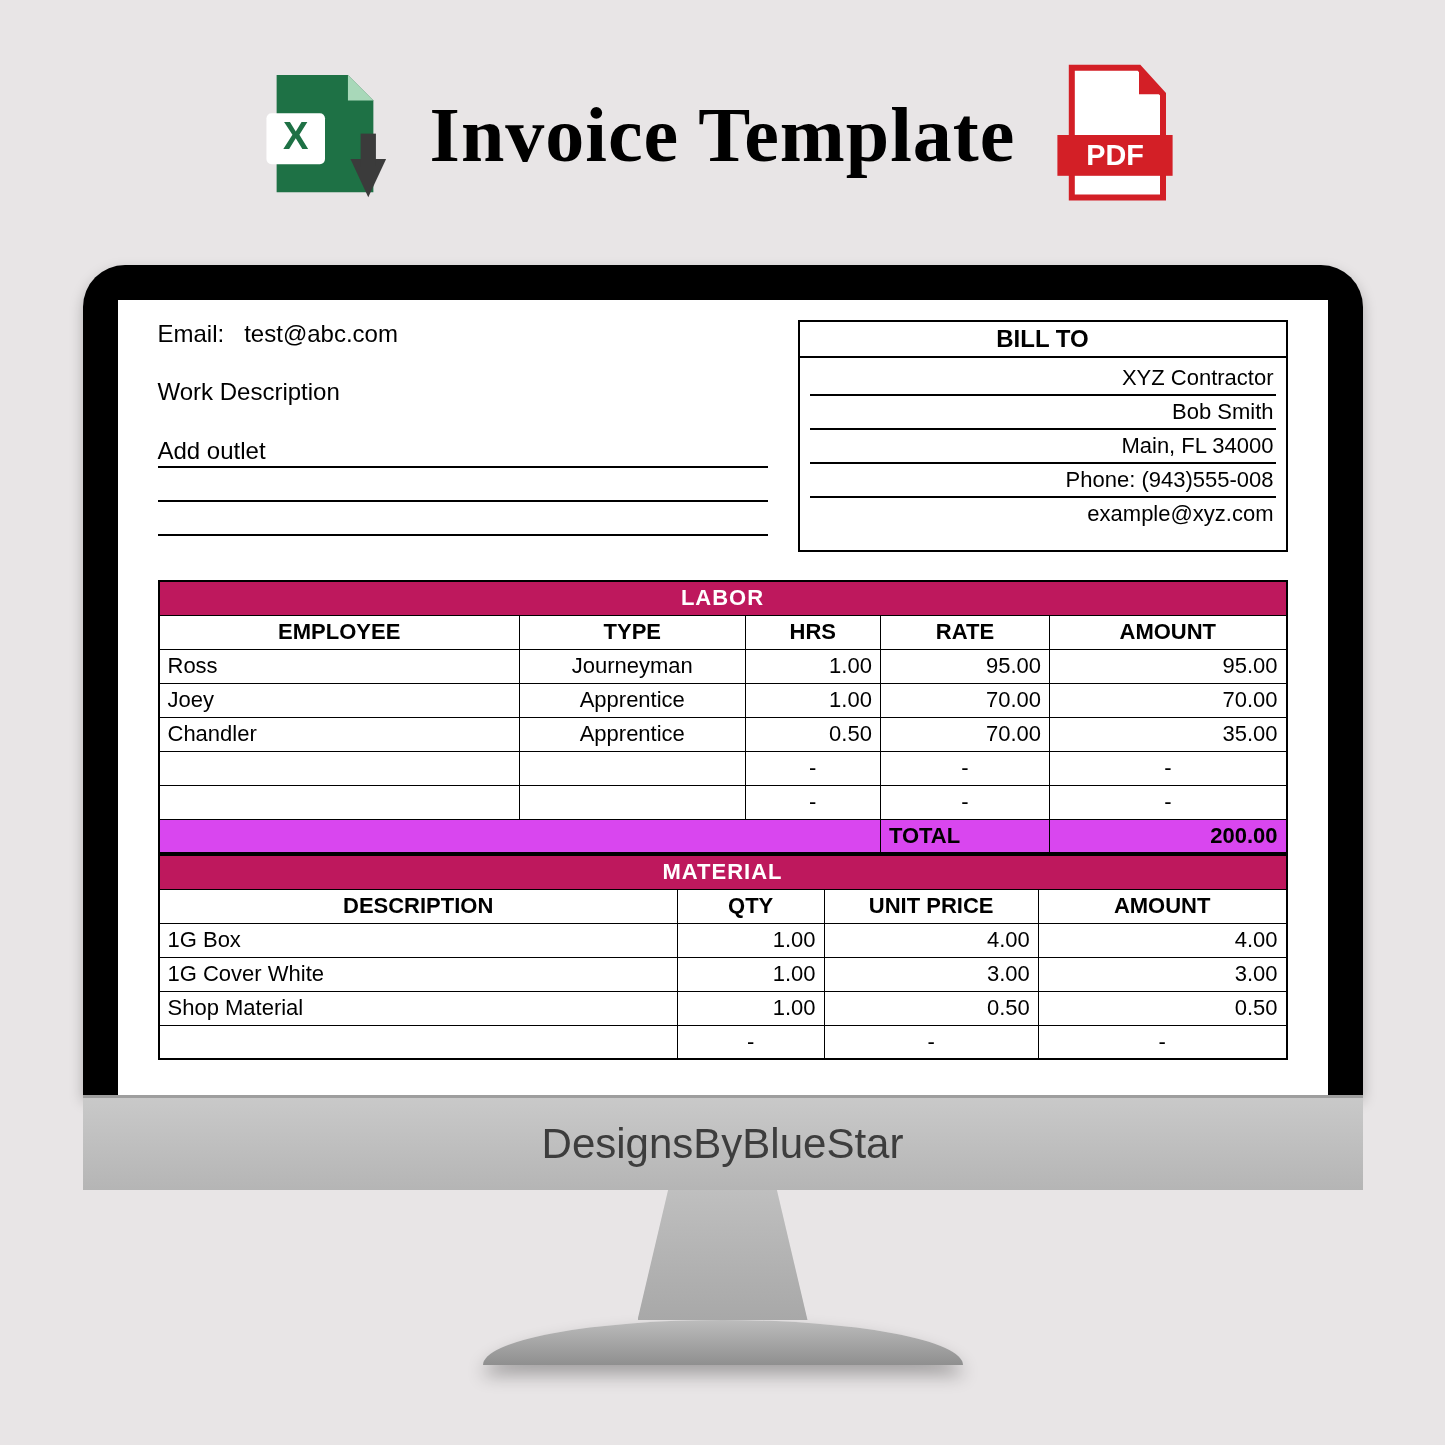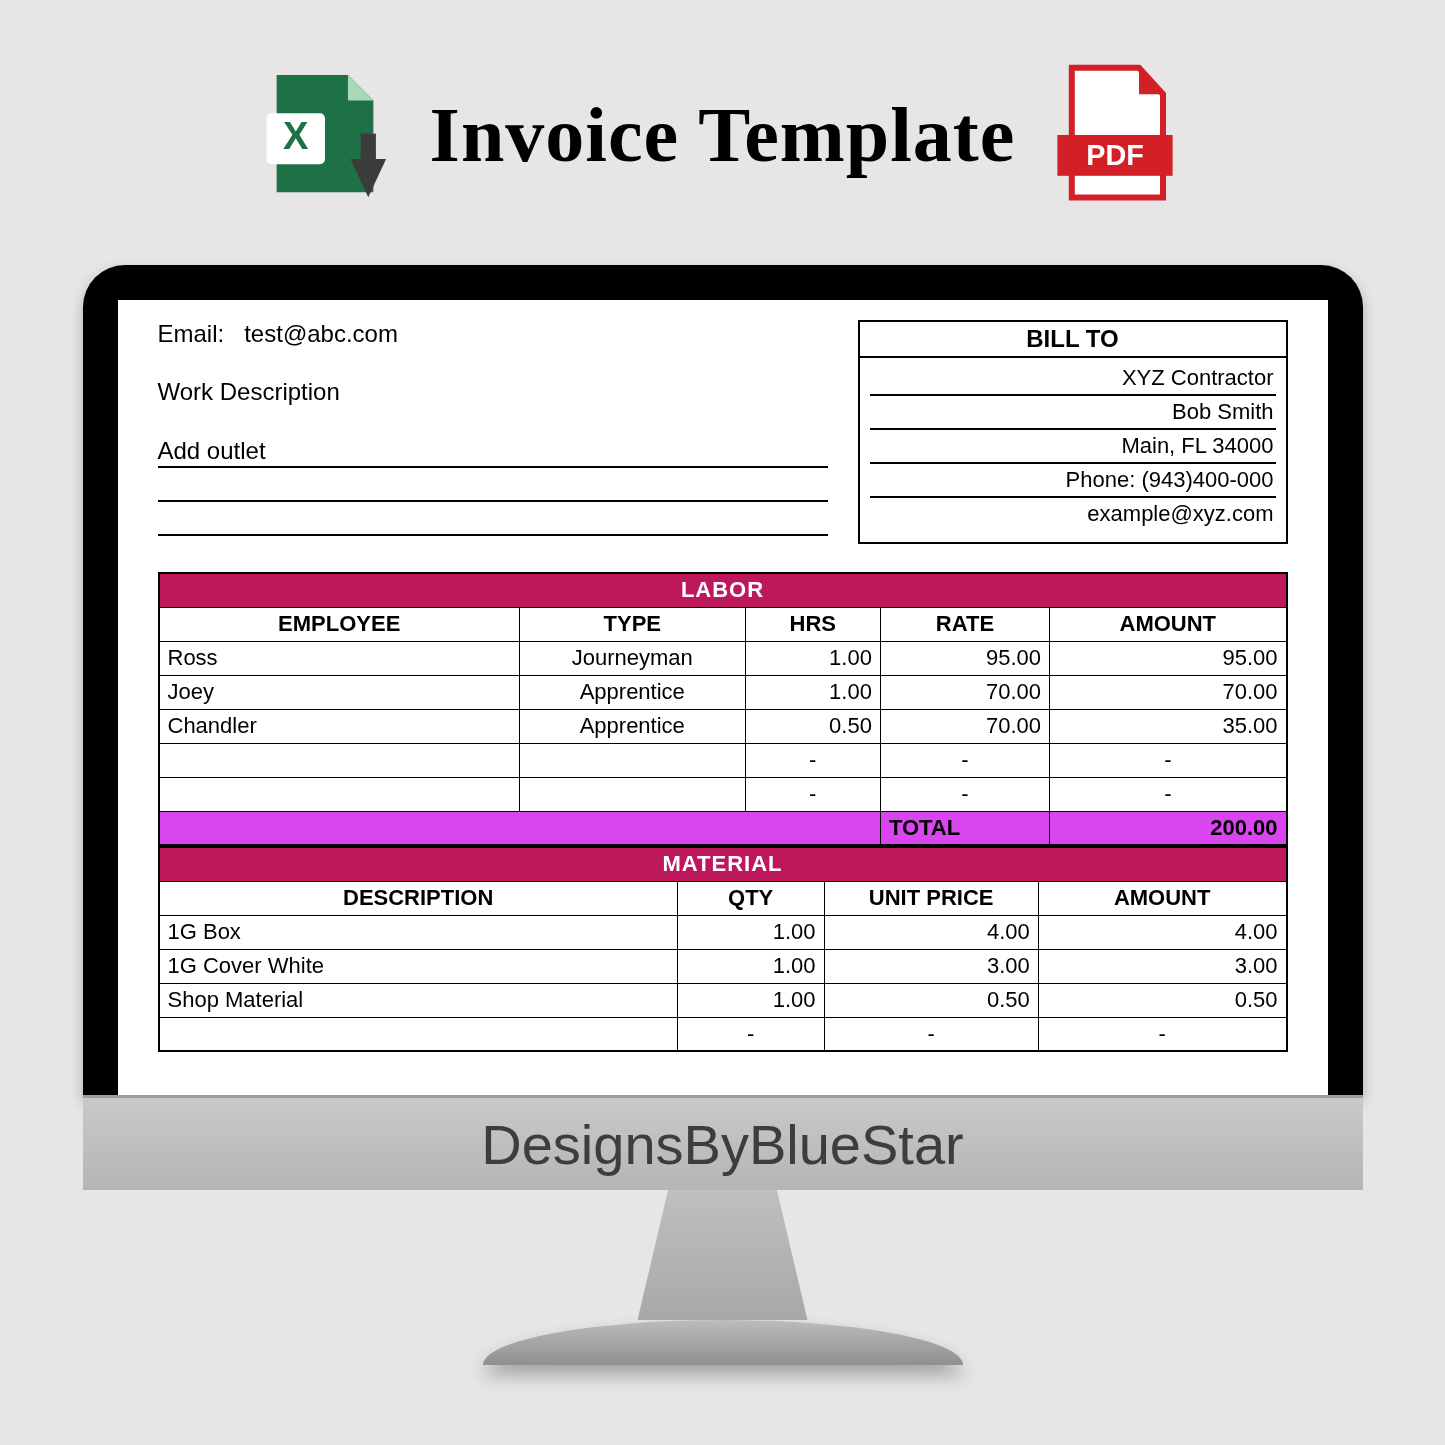"BILL TO" .billto-box { width: 430px -> 490px }
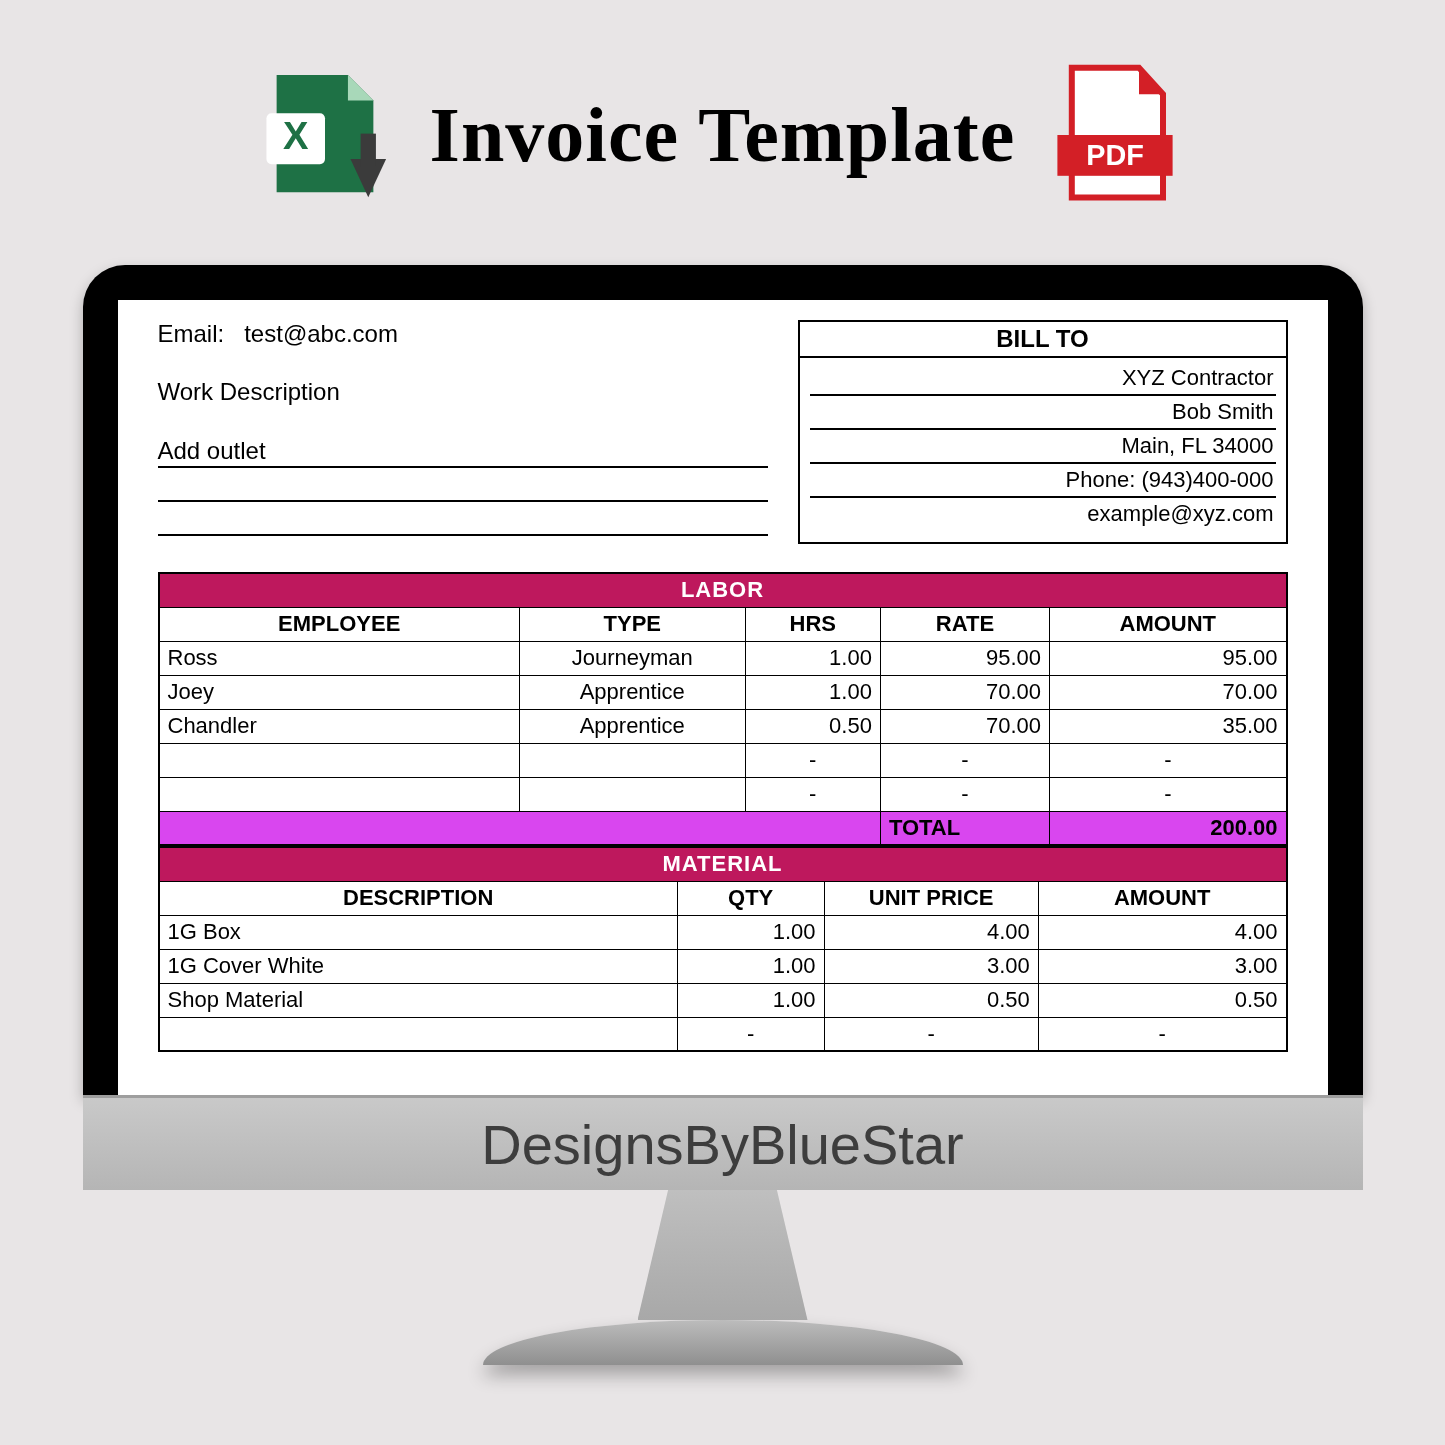"XYZ Contractor" .billto-body { padding: 4px 10px 12px 10px -> 4px 10px 20px 10px }
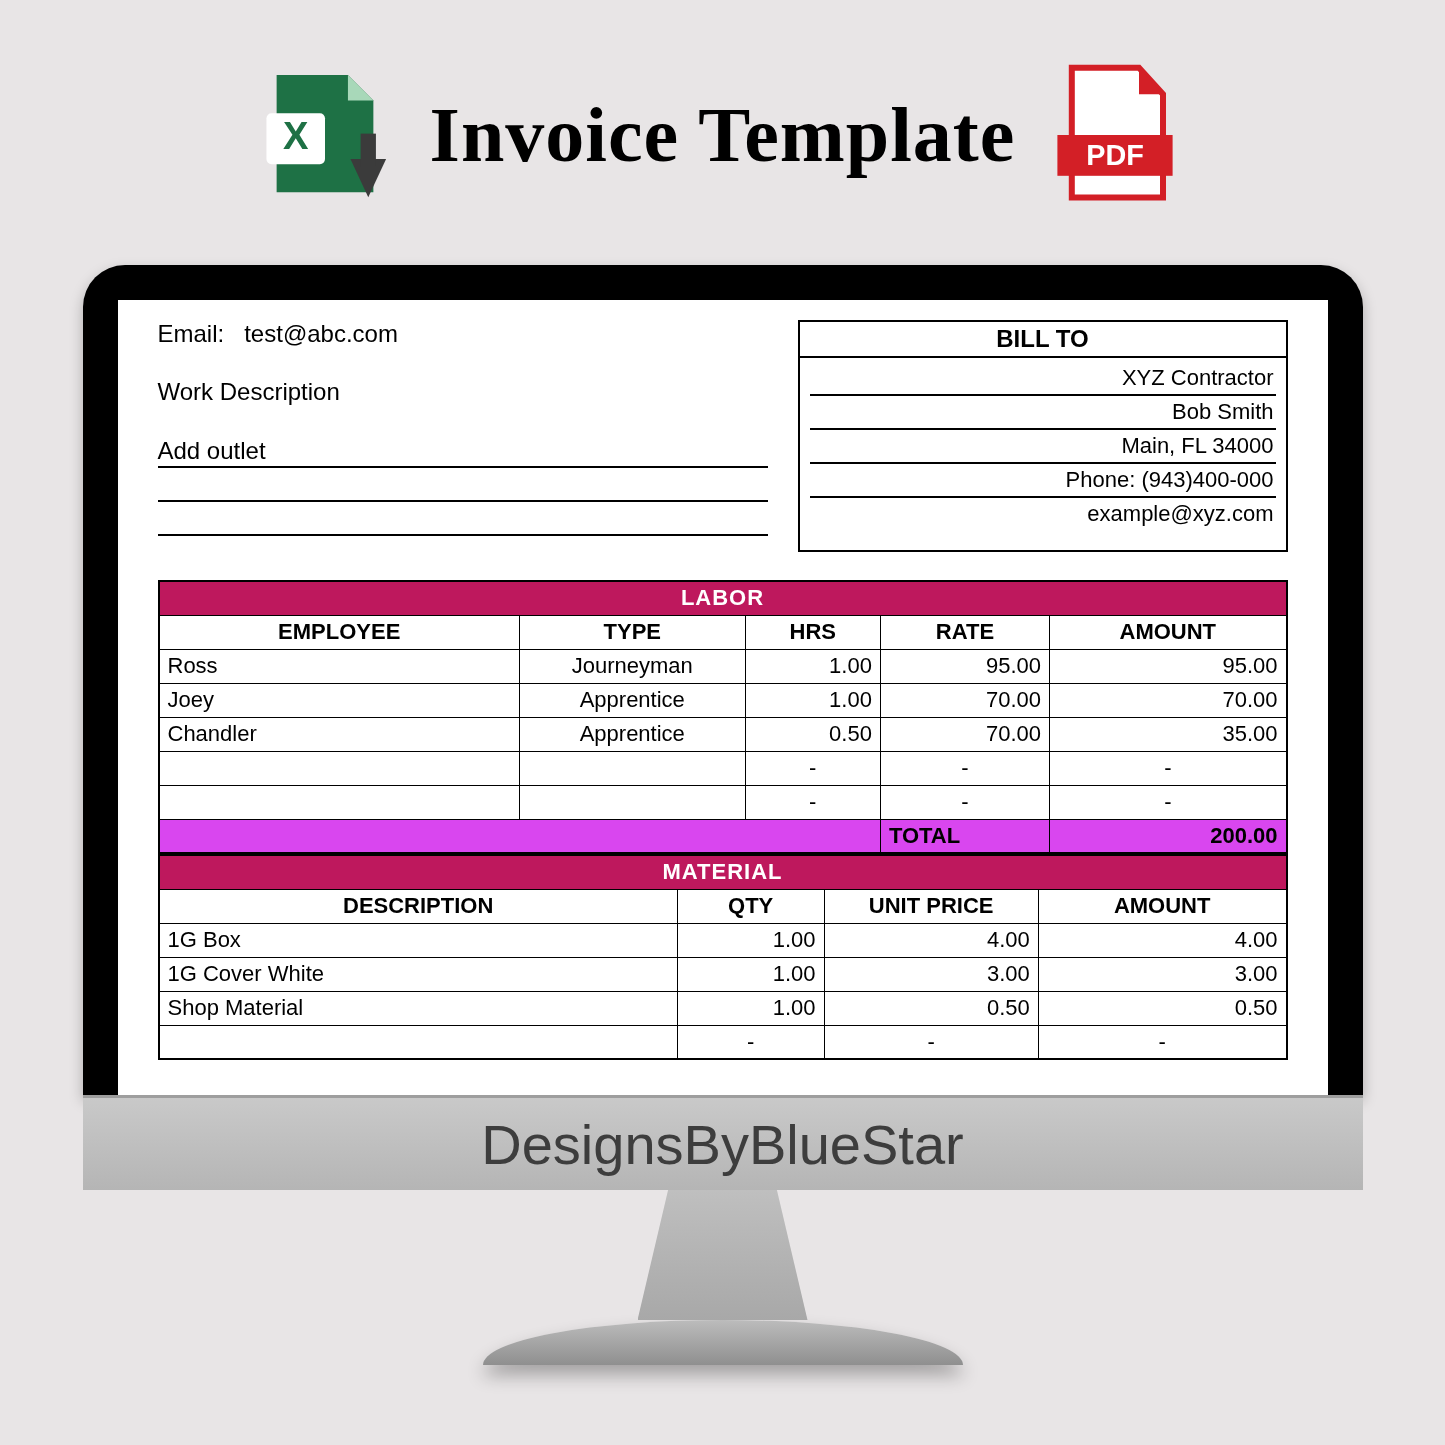"Phone: (943)400-000" div { text: 400-000 -> 555-008 }
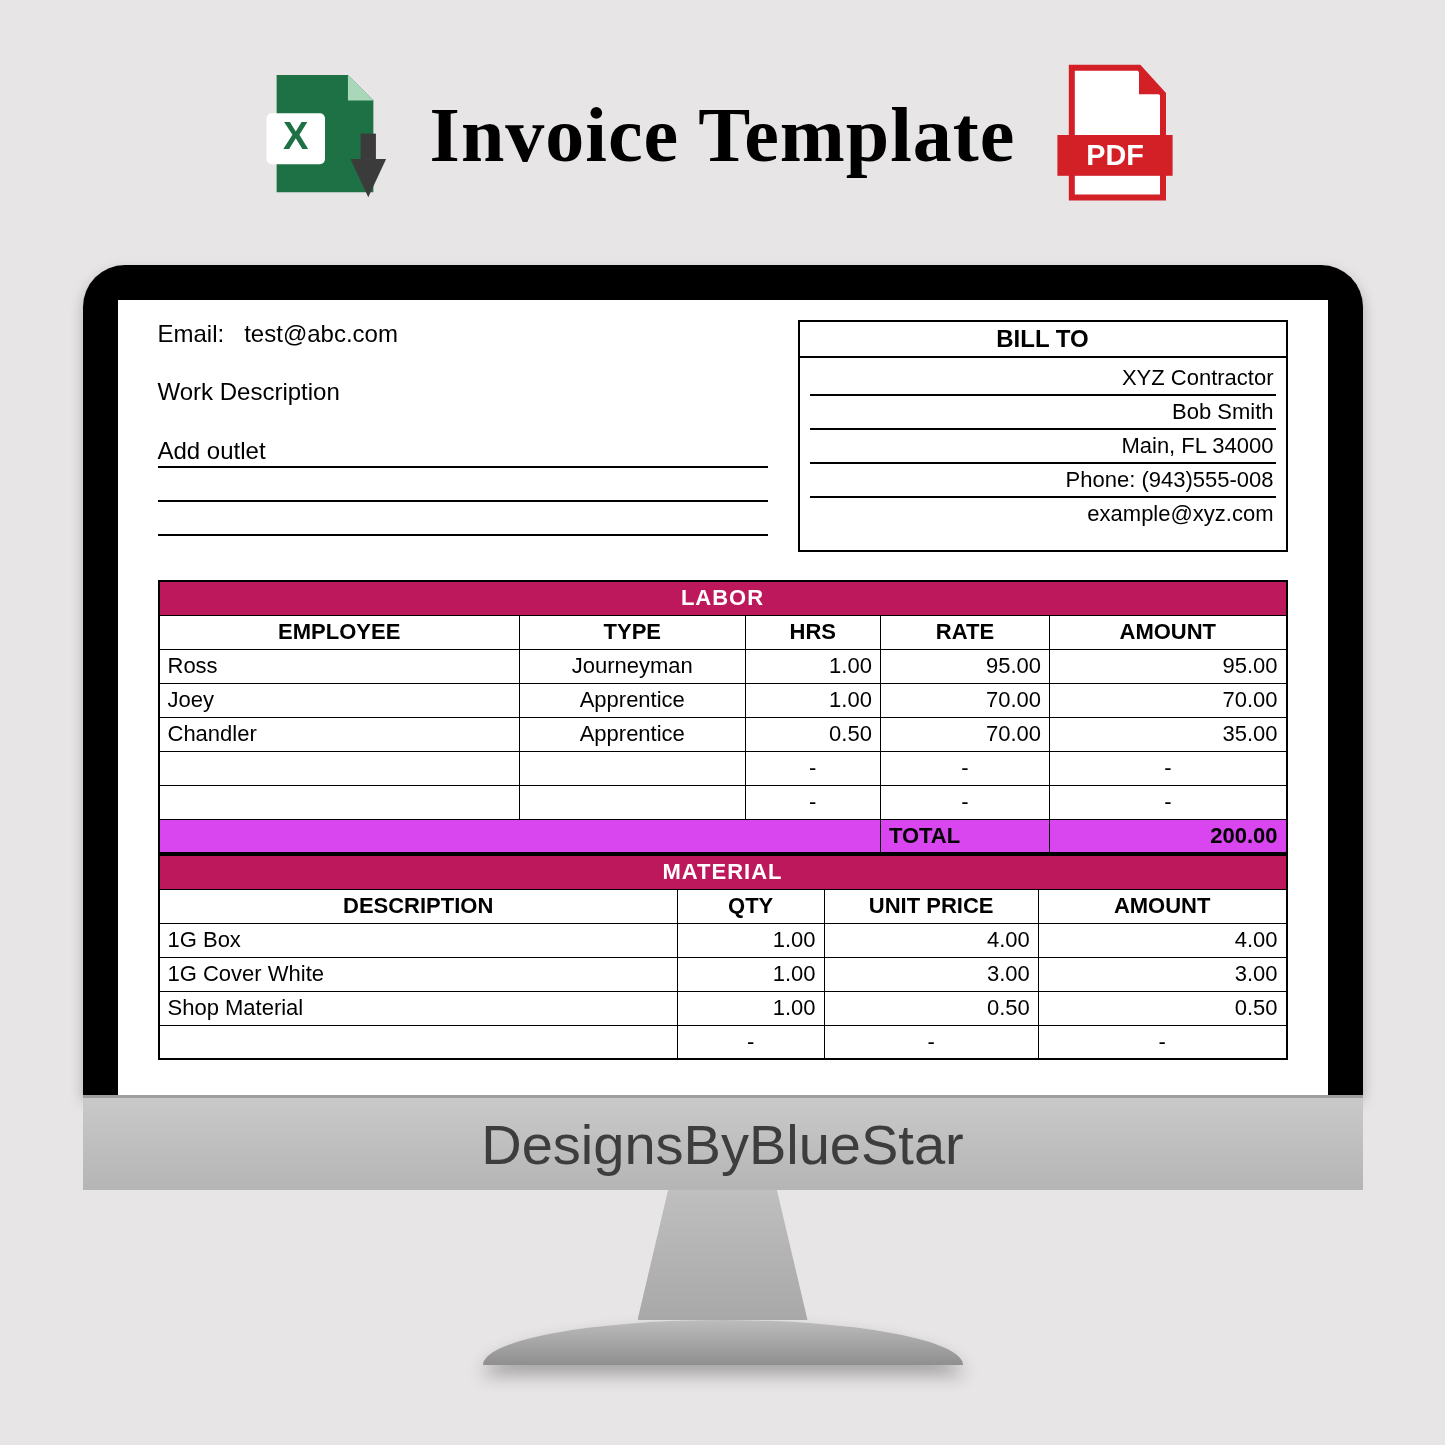"DesignsByBlueStar" .monitor-chin { font-size: 56px -> 42px }
